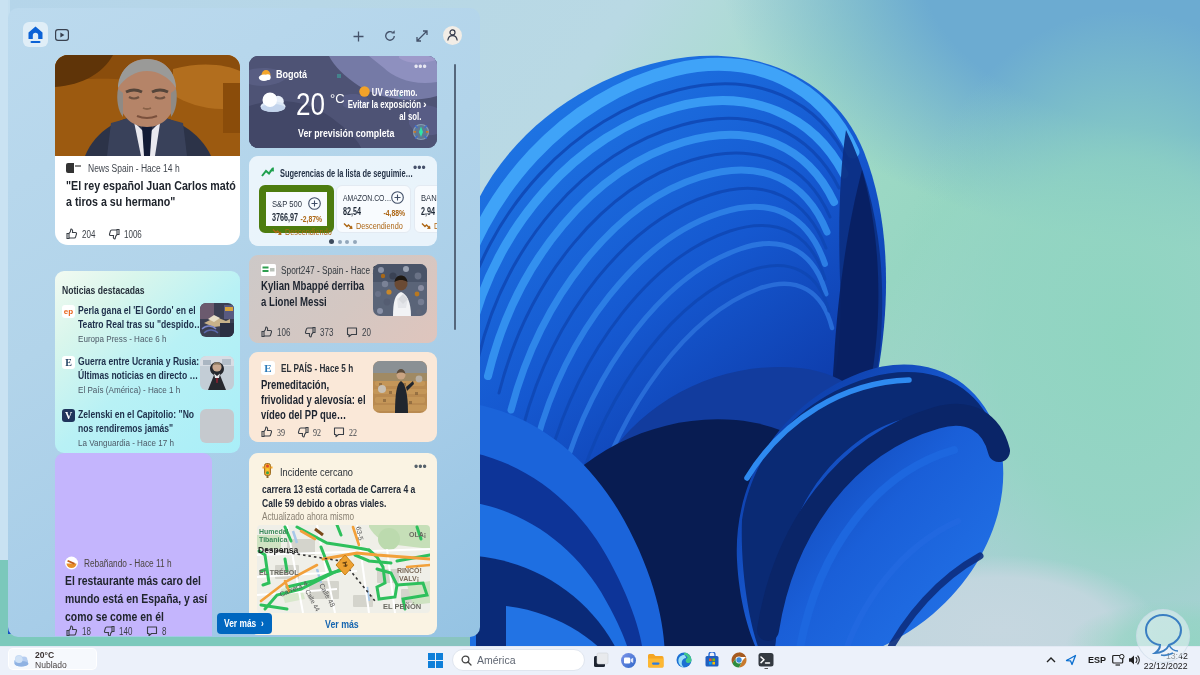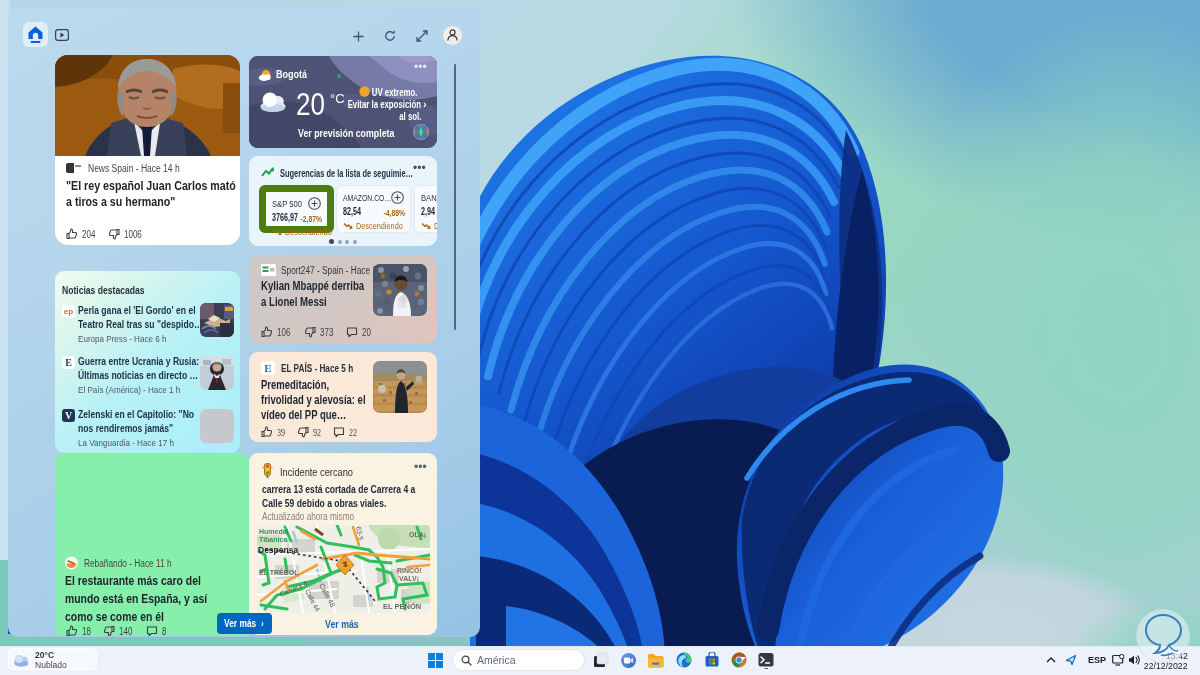"Rebañando - Hace 11 h" div.abs { background: #86efac -> #c4b5fd; width: 194px -> 157px }
